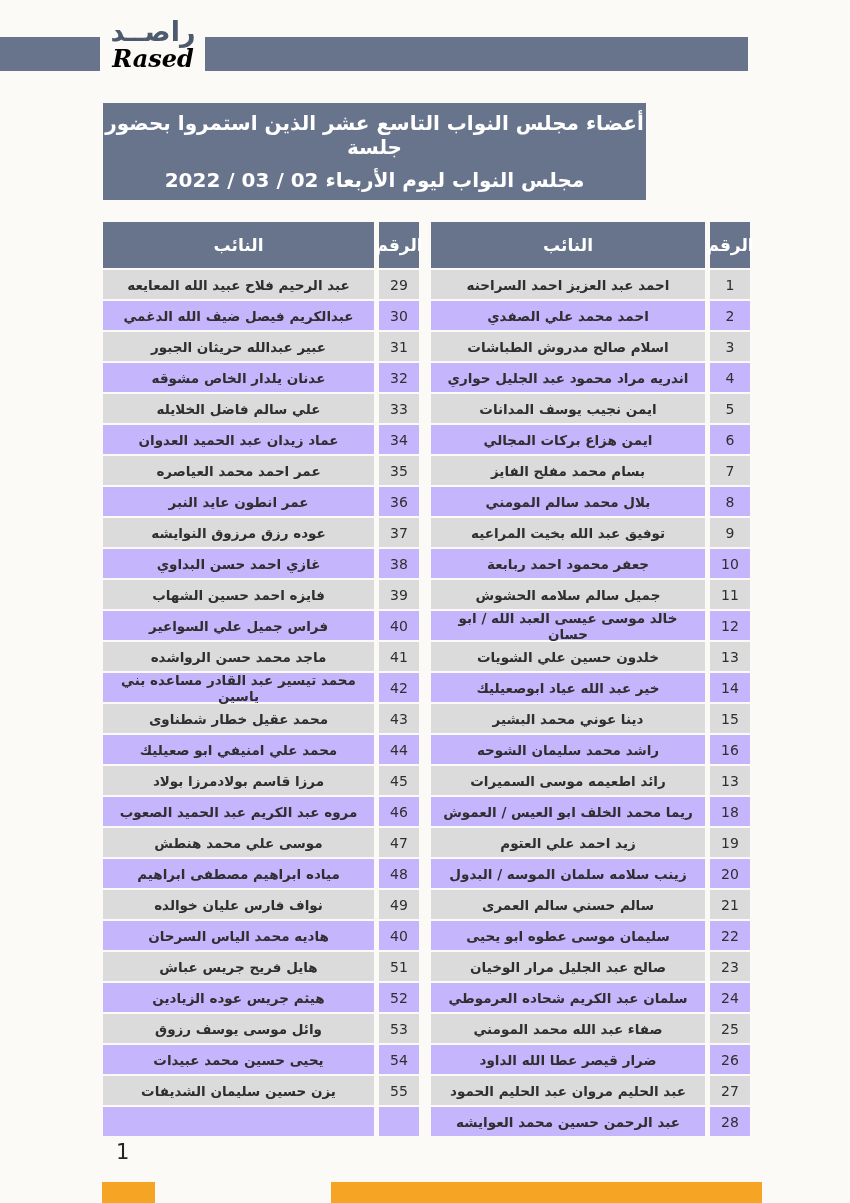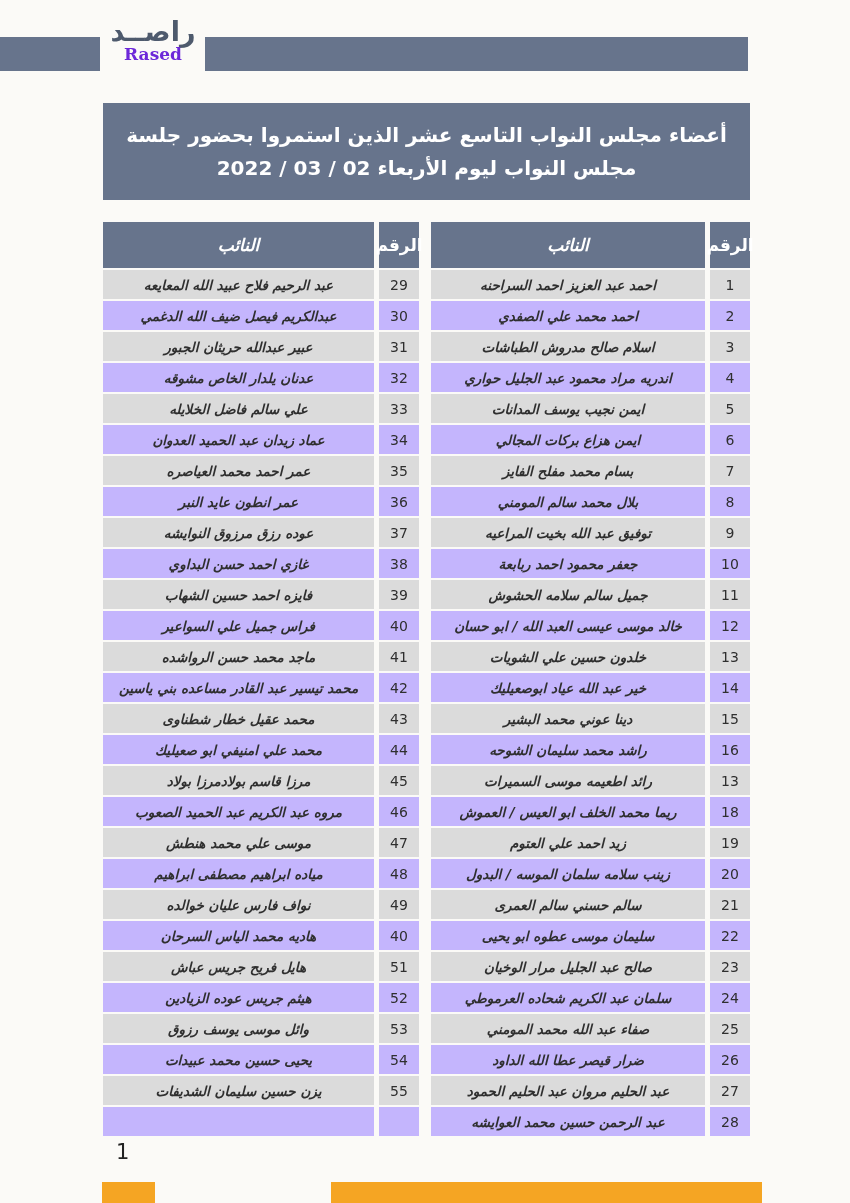"Rased" .logo-en { color: #6d28d9 -> #000000; font-size: 17px -> 24px; font-style: none -> italic }
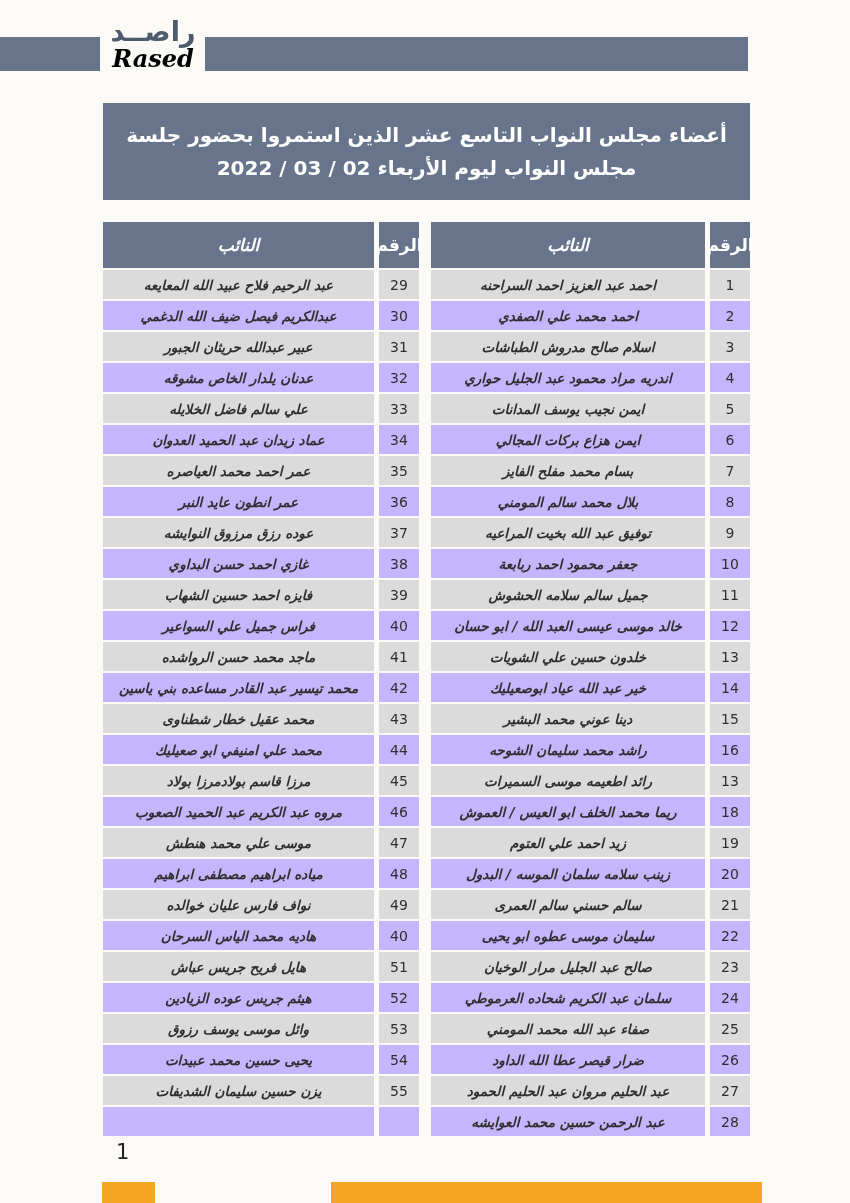"أعضاء مجلس النواب التاسع عشر" .title-box { width: 647px -> 543px }
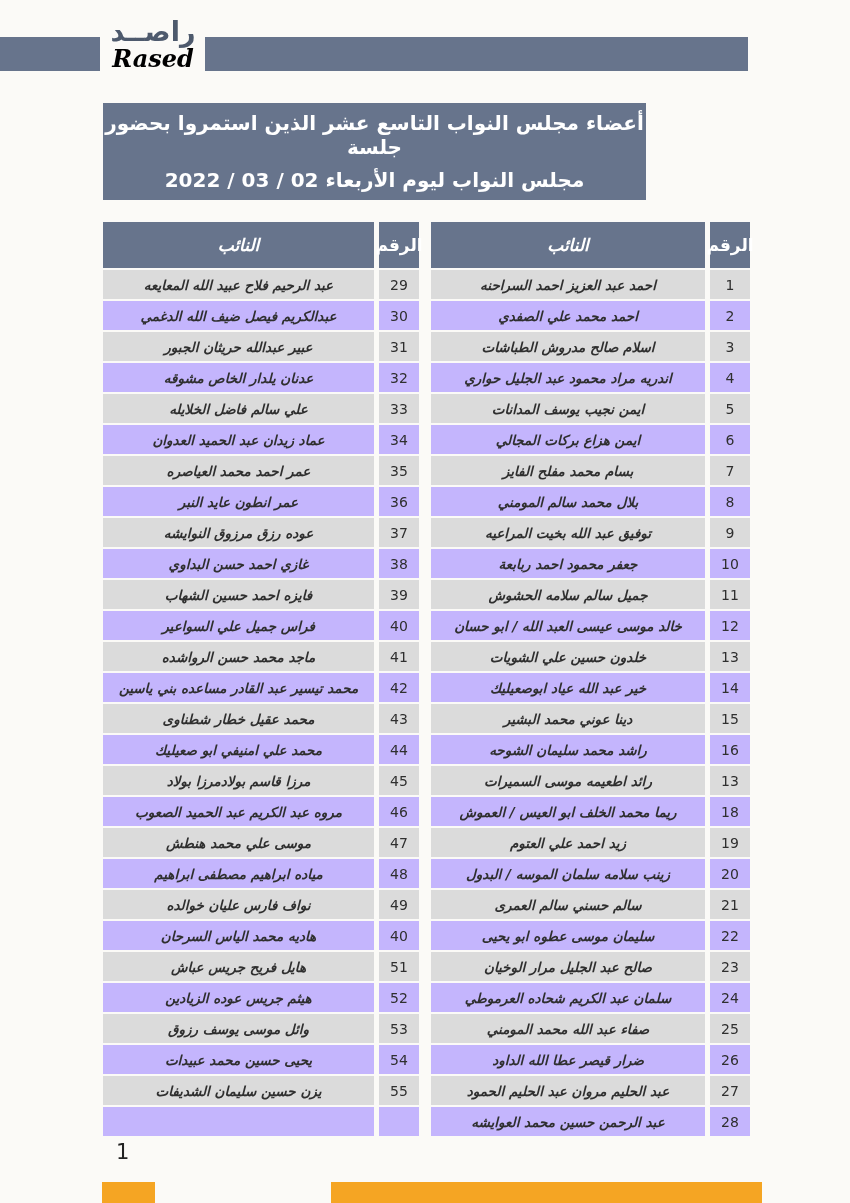"النائب" .trow .cell.name { font-style: italic -> none }
